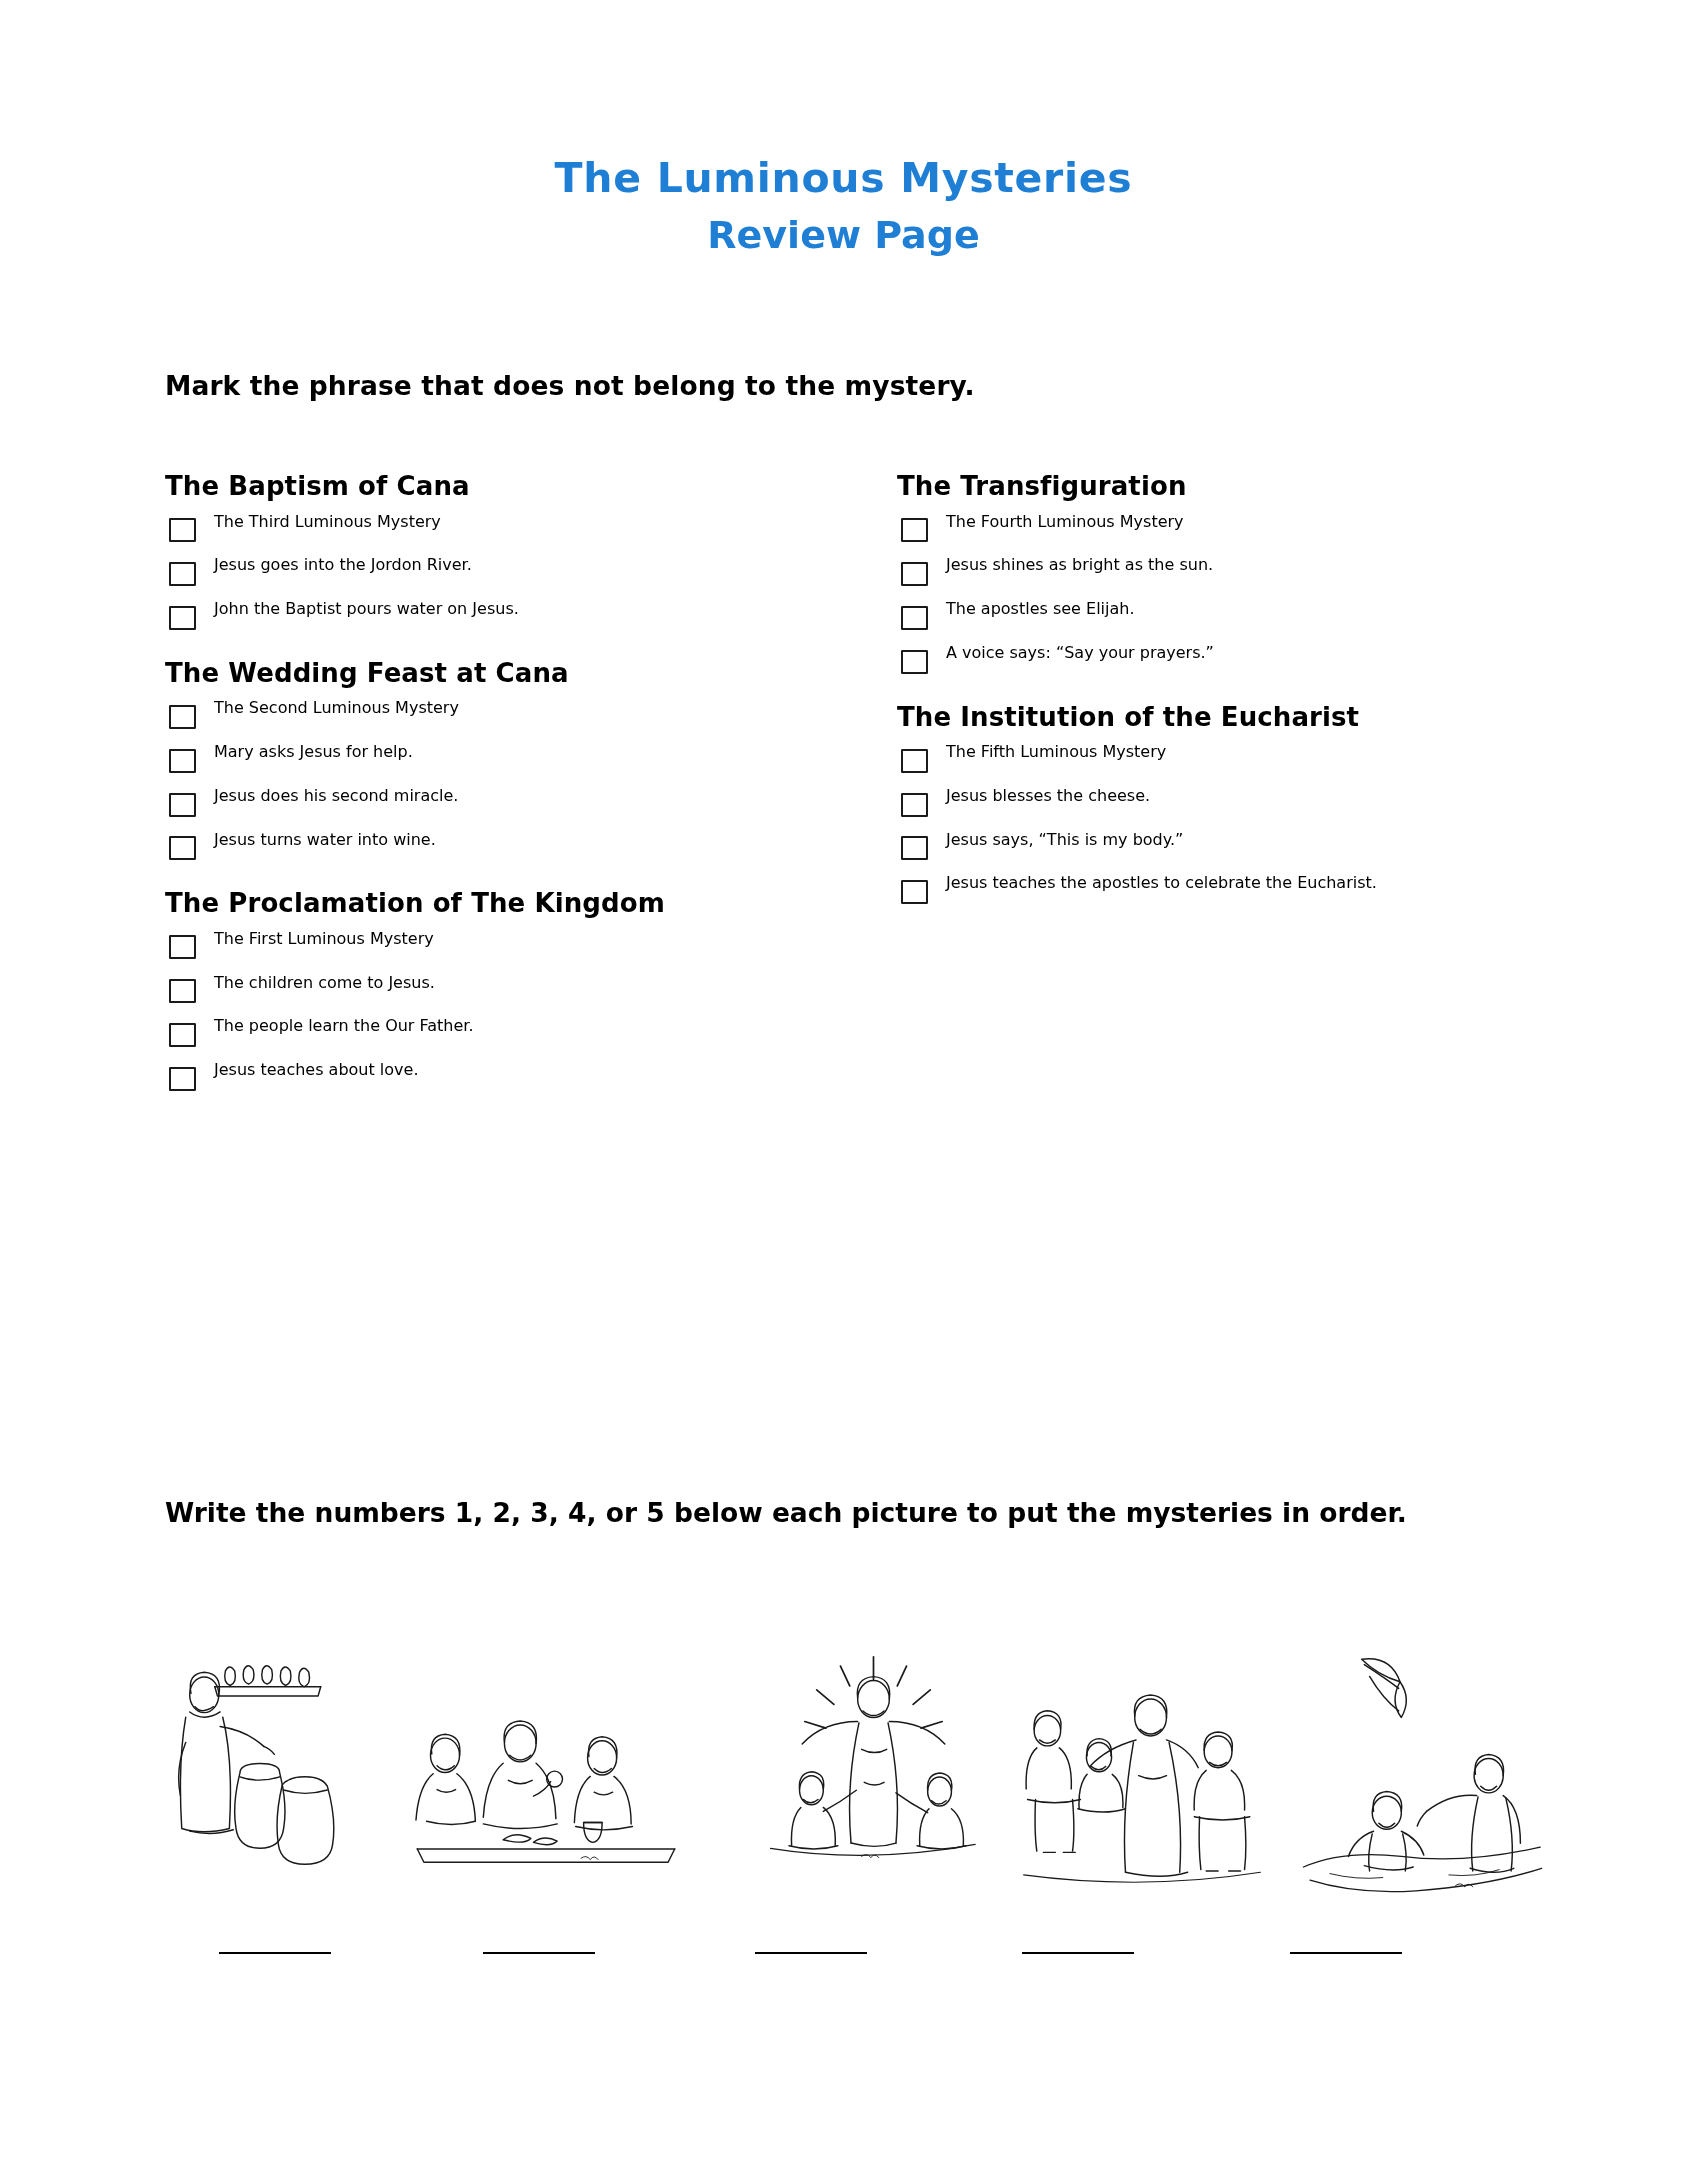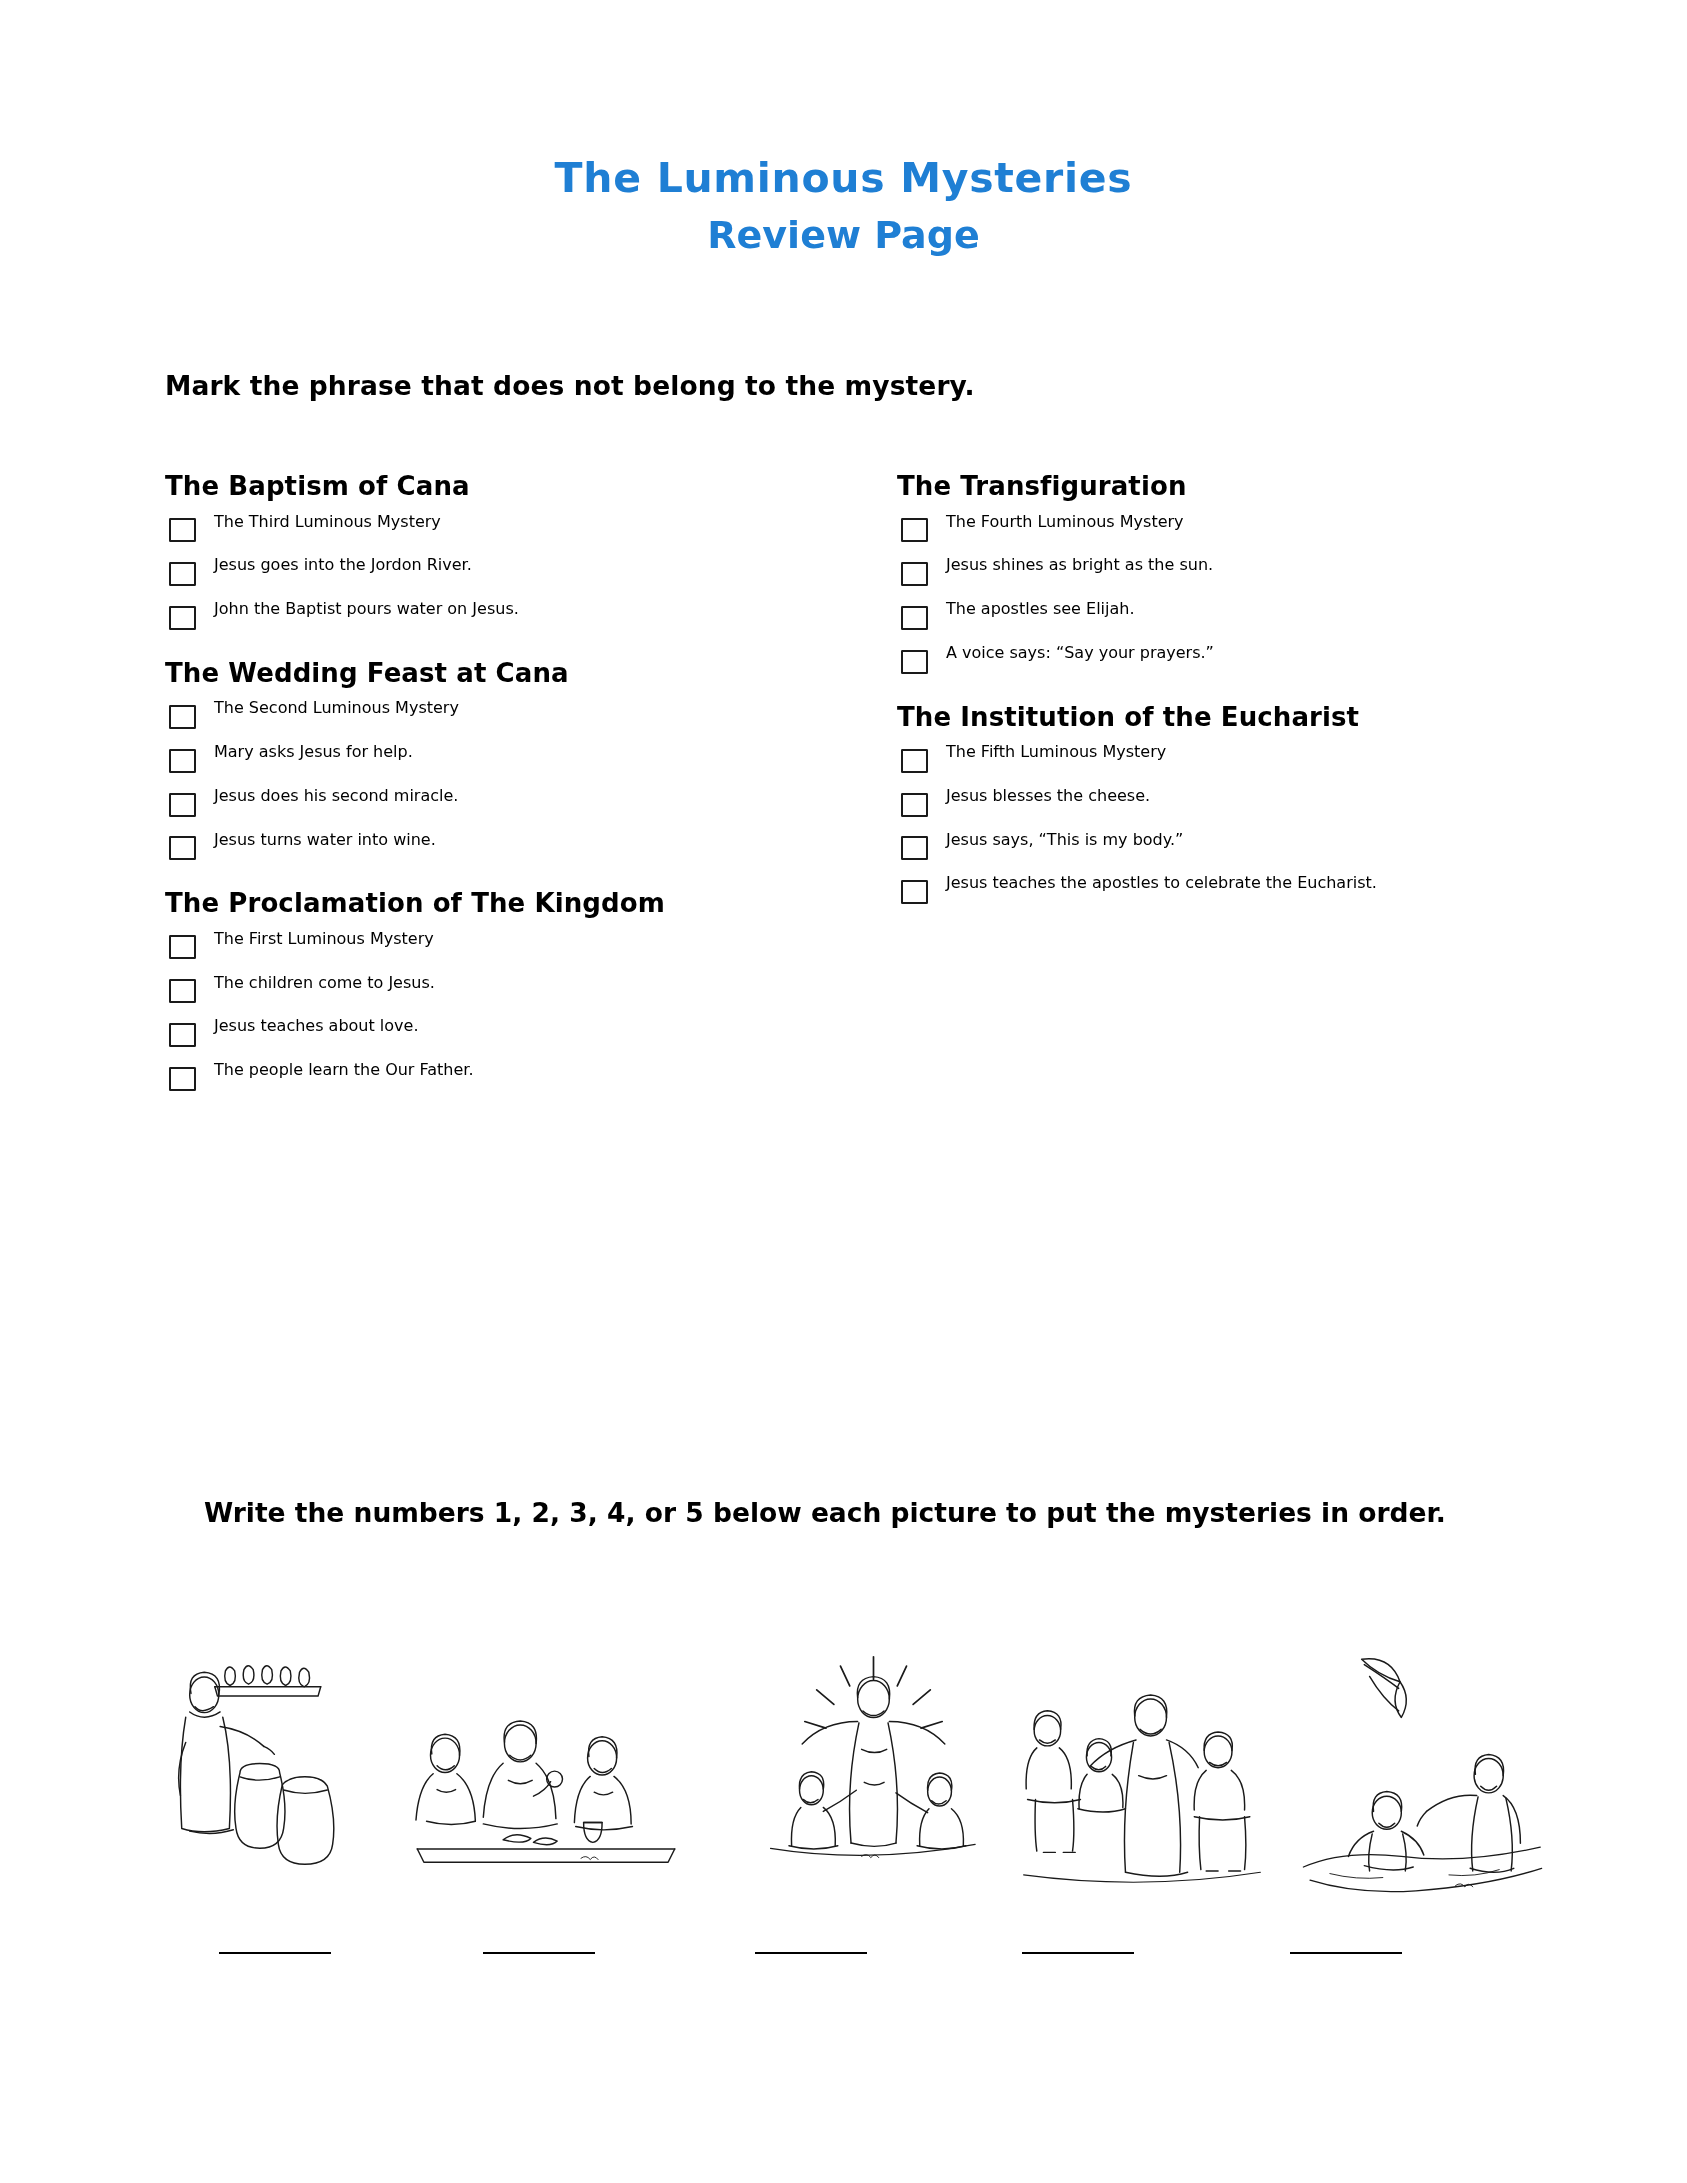"Jesus teaches about love." li { order: before "The people learn the Our" -> after "The people learn the Our" }
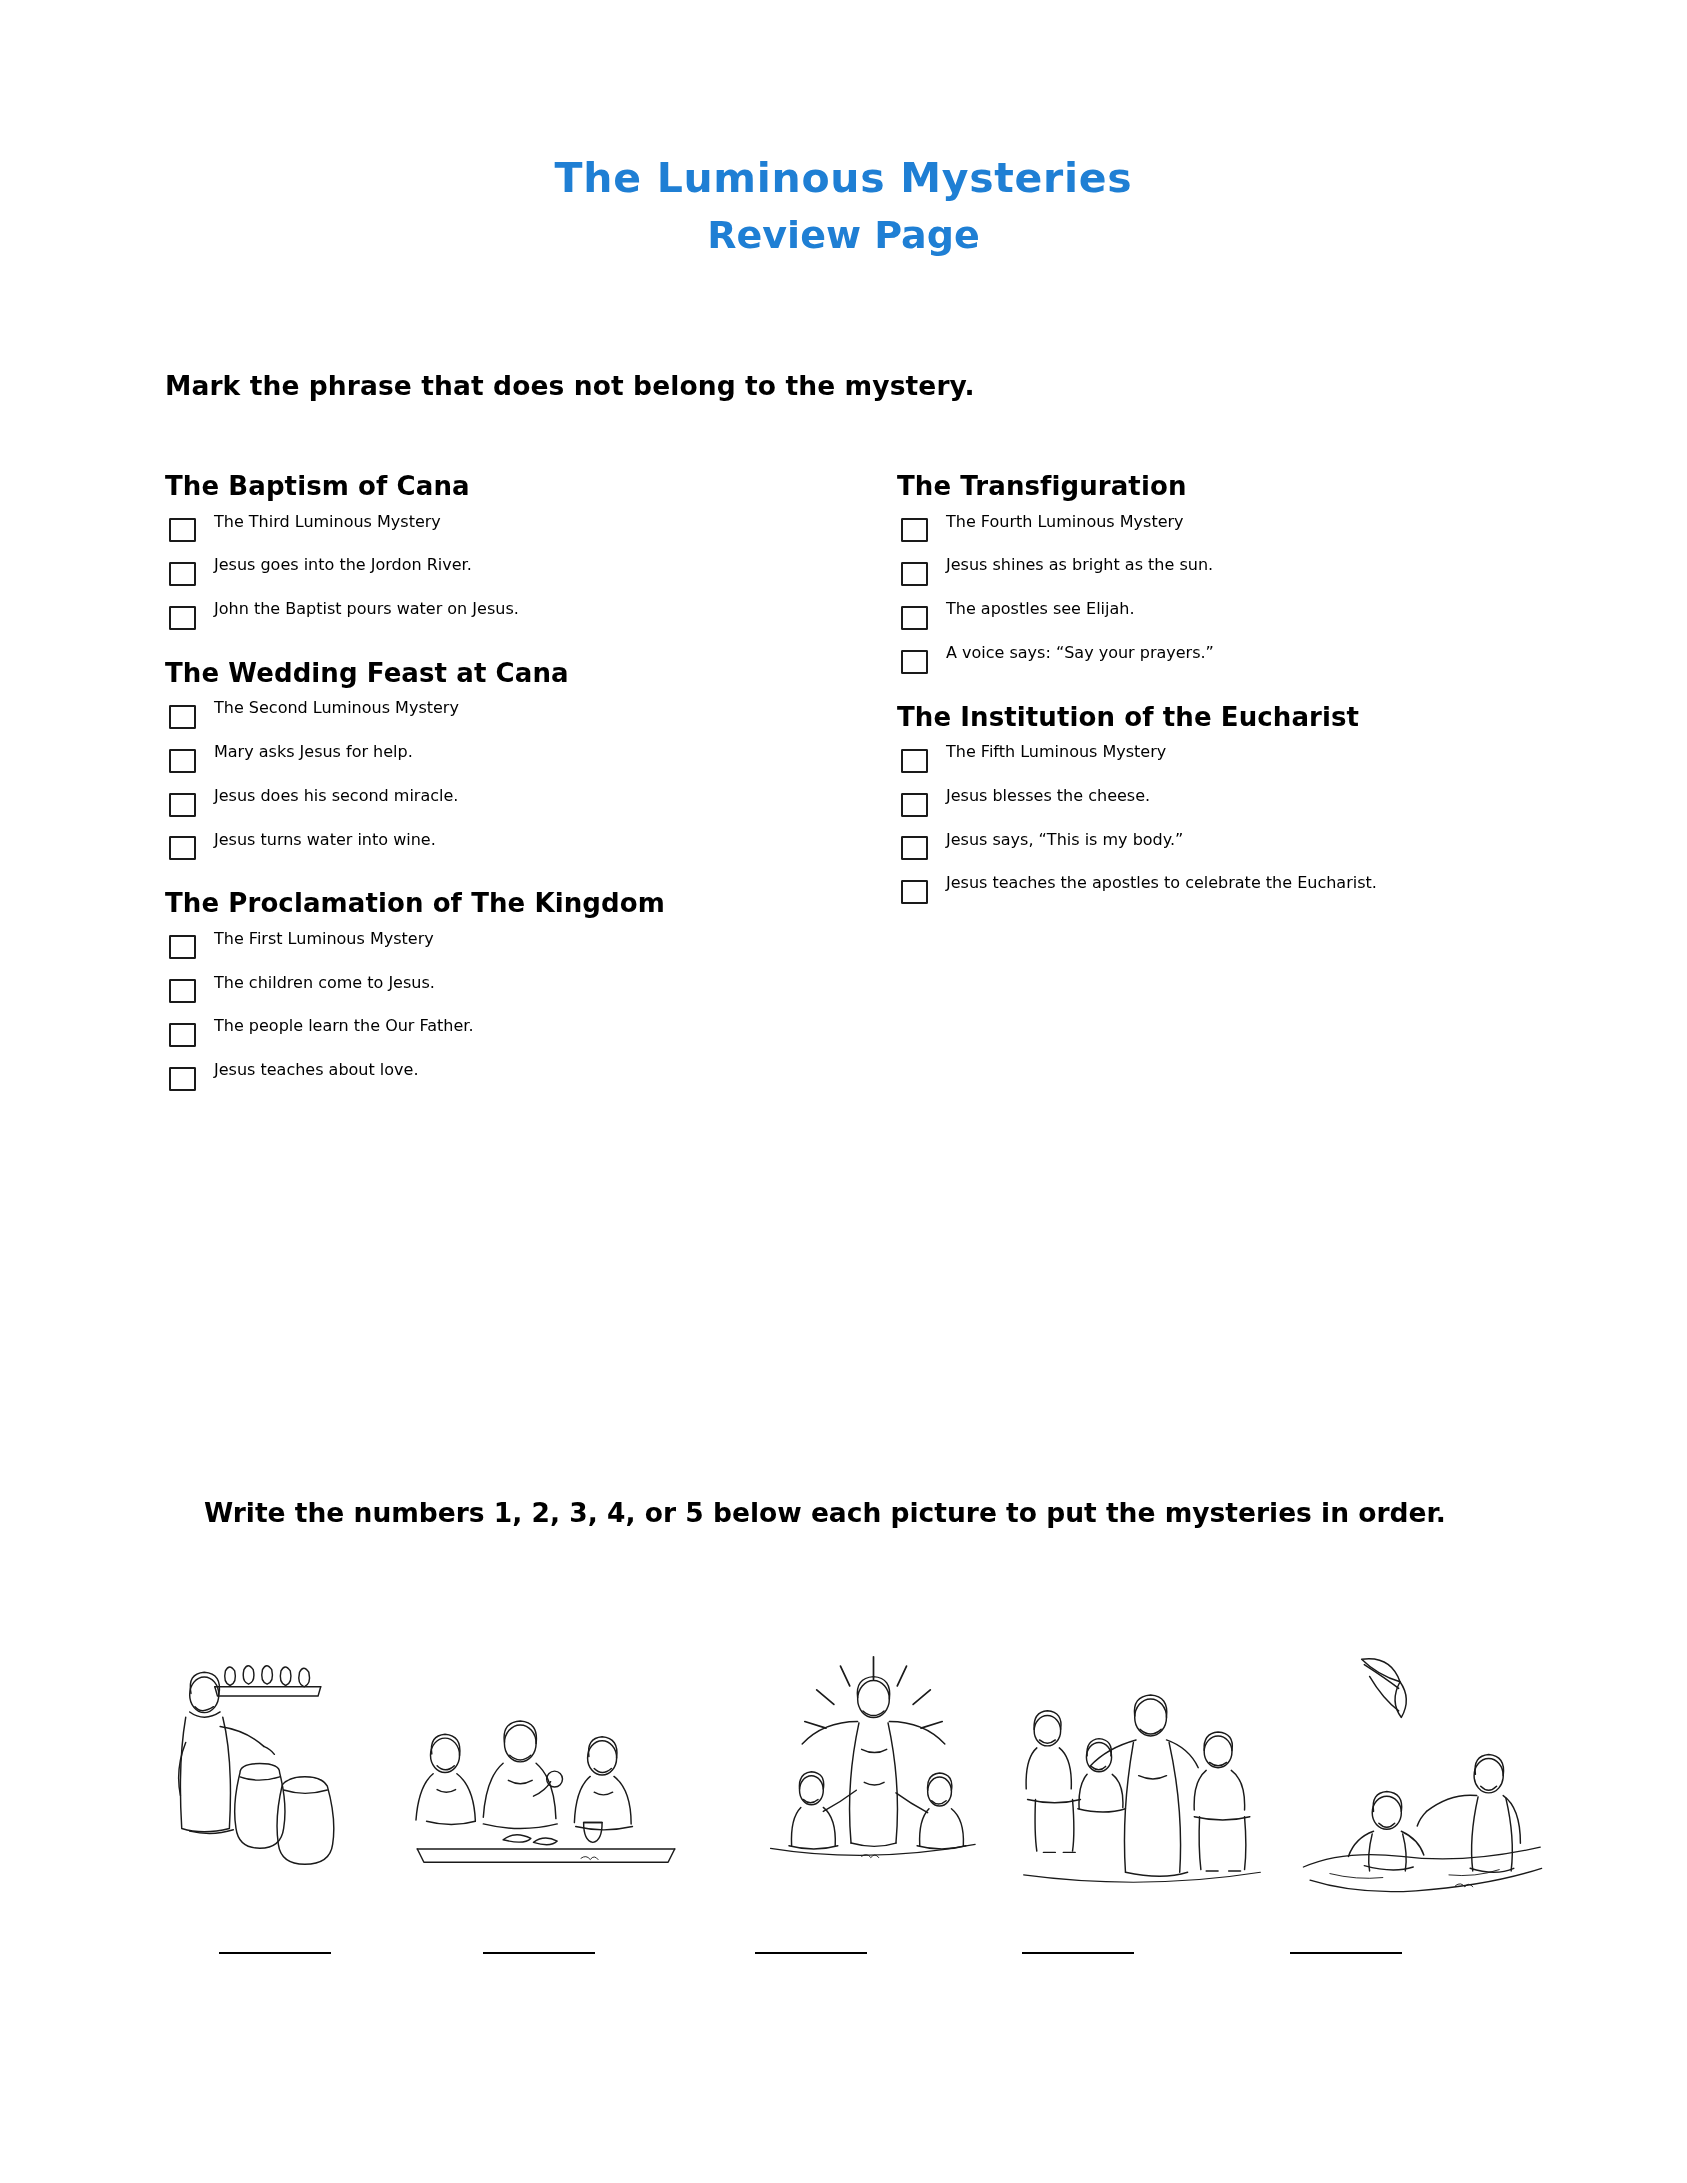"Write the numbers 1, 2," .instruction-2 { margin-left: 39px -> none }
